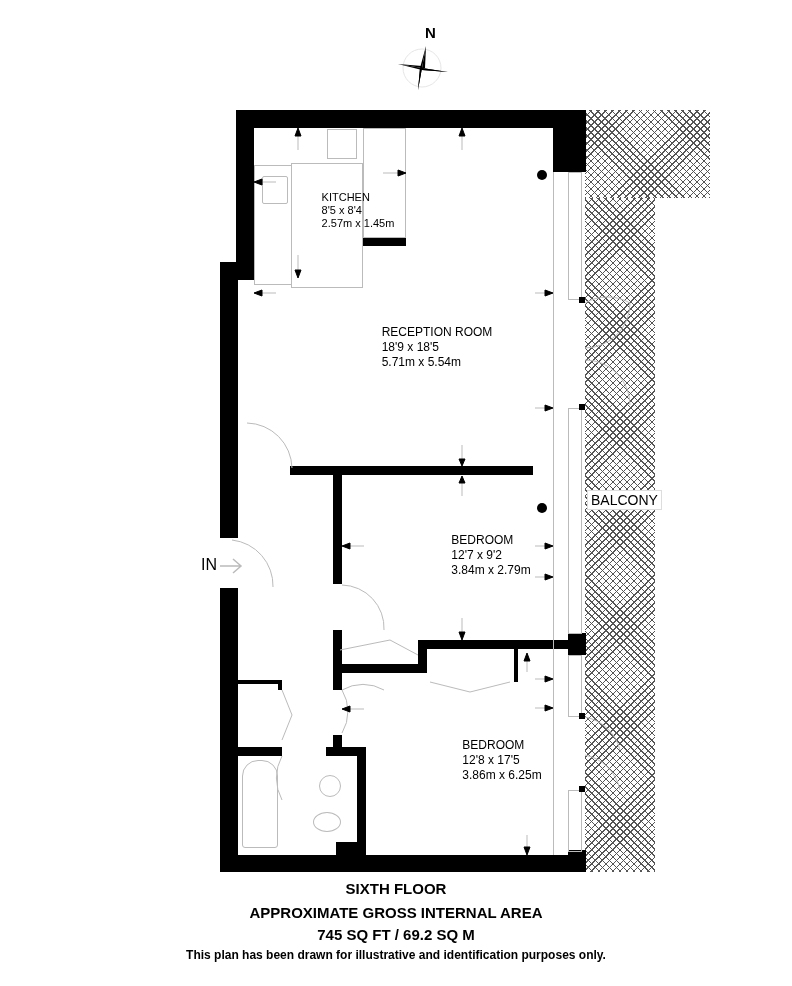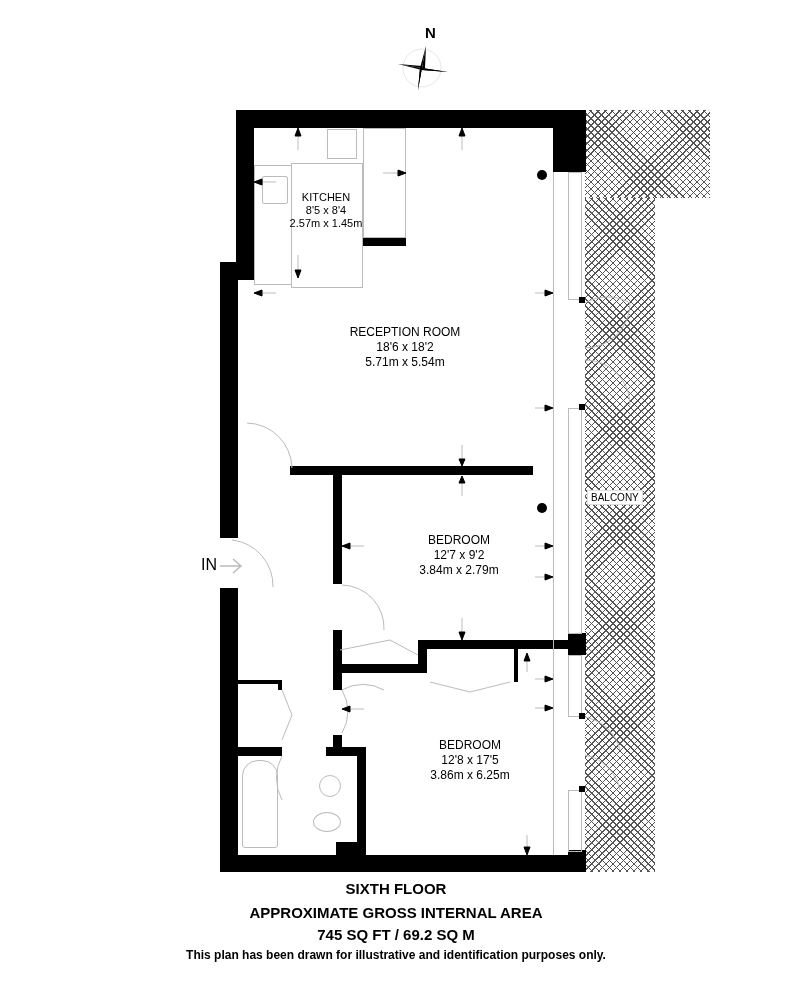"KITCHEN" .room-label { margin-left: none -> 32px; text-align: center -> none }
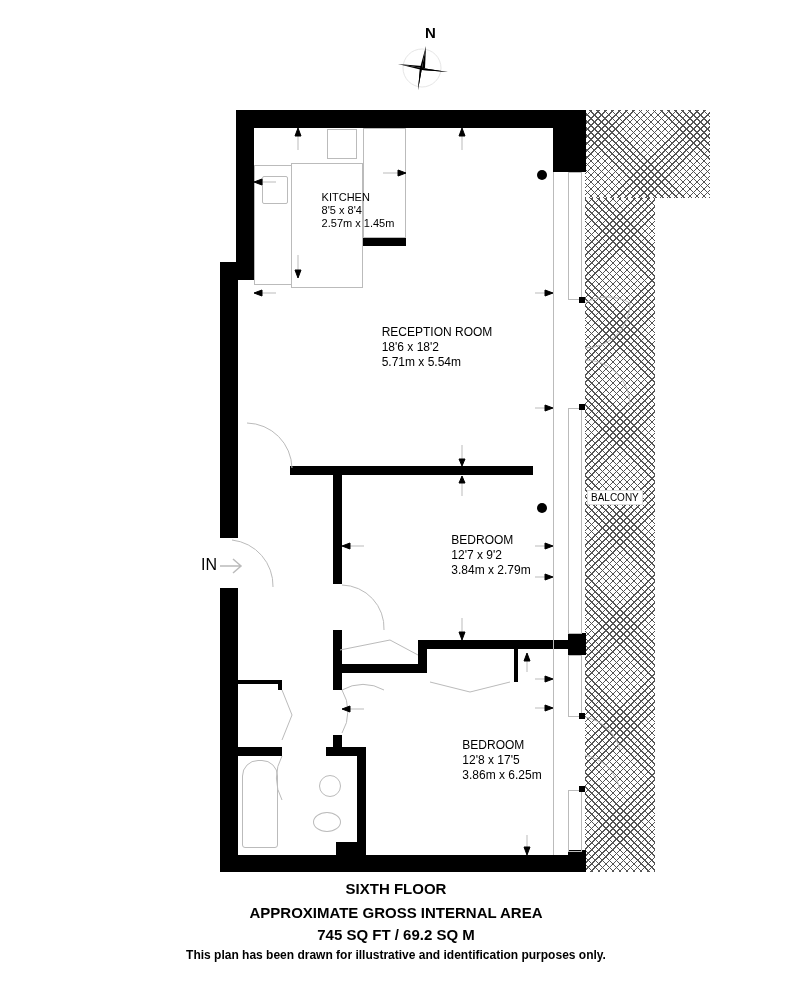"18'6 x 18'2" div { text: 18'6 x 18'2 -> 18'9 x 18'5 }
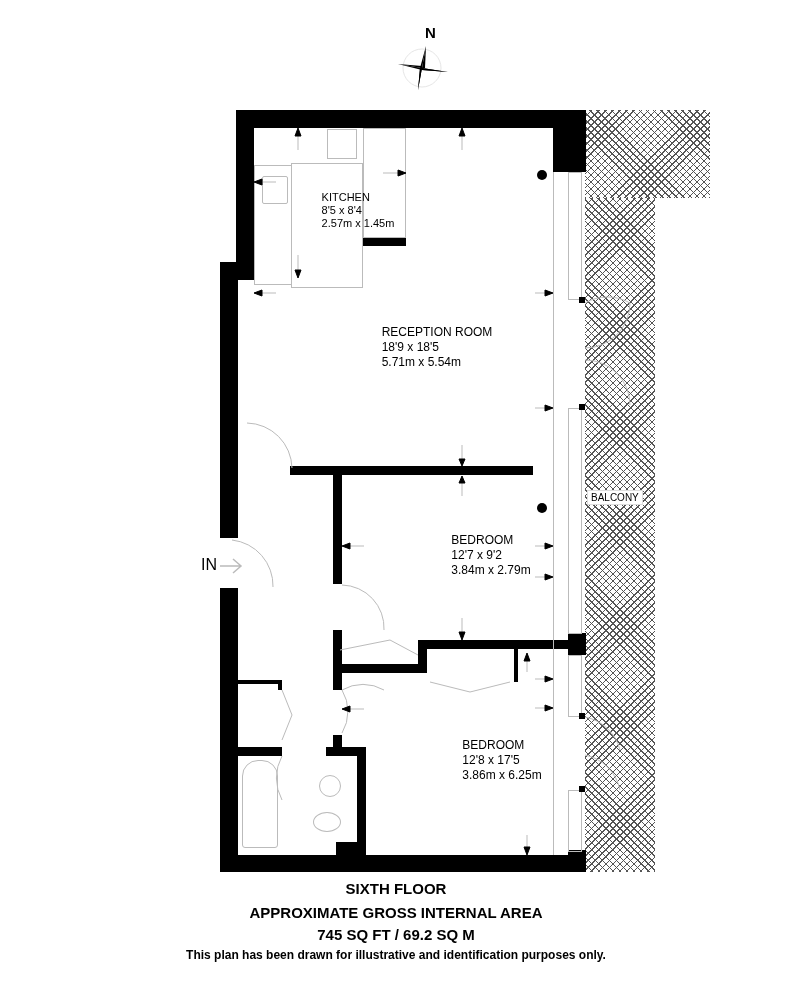"BALCONY" .balcony-tag { font-size: 10px -> 14px }
